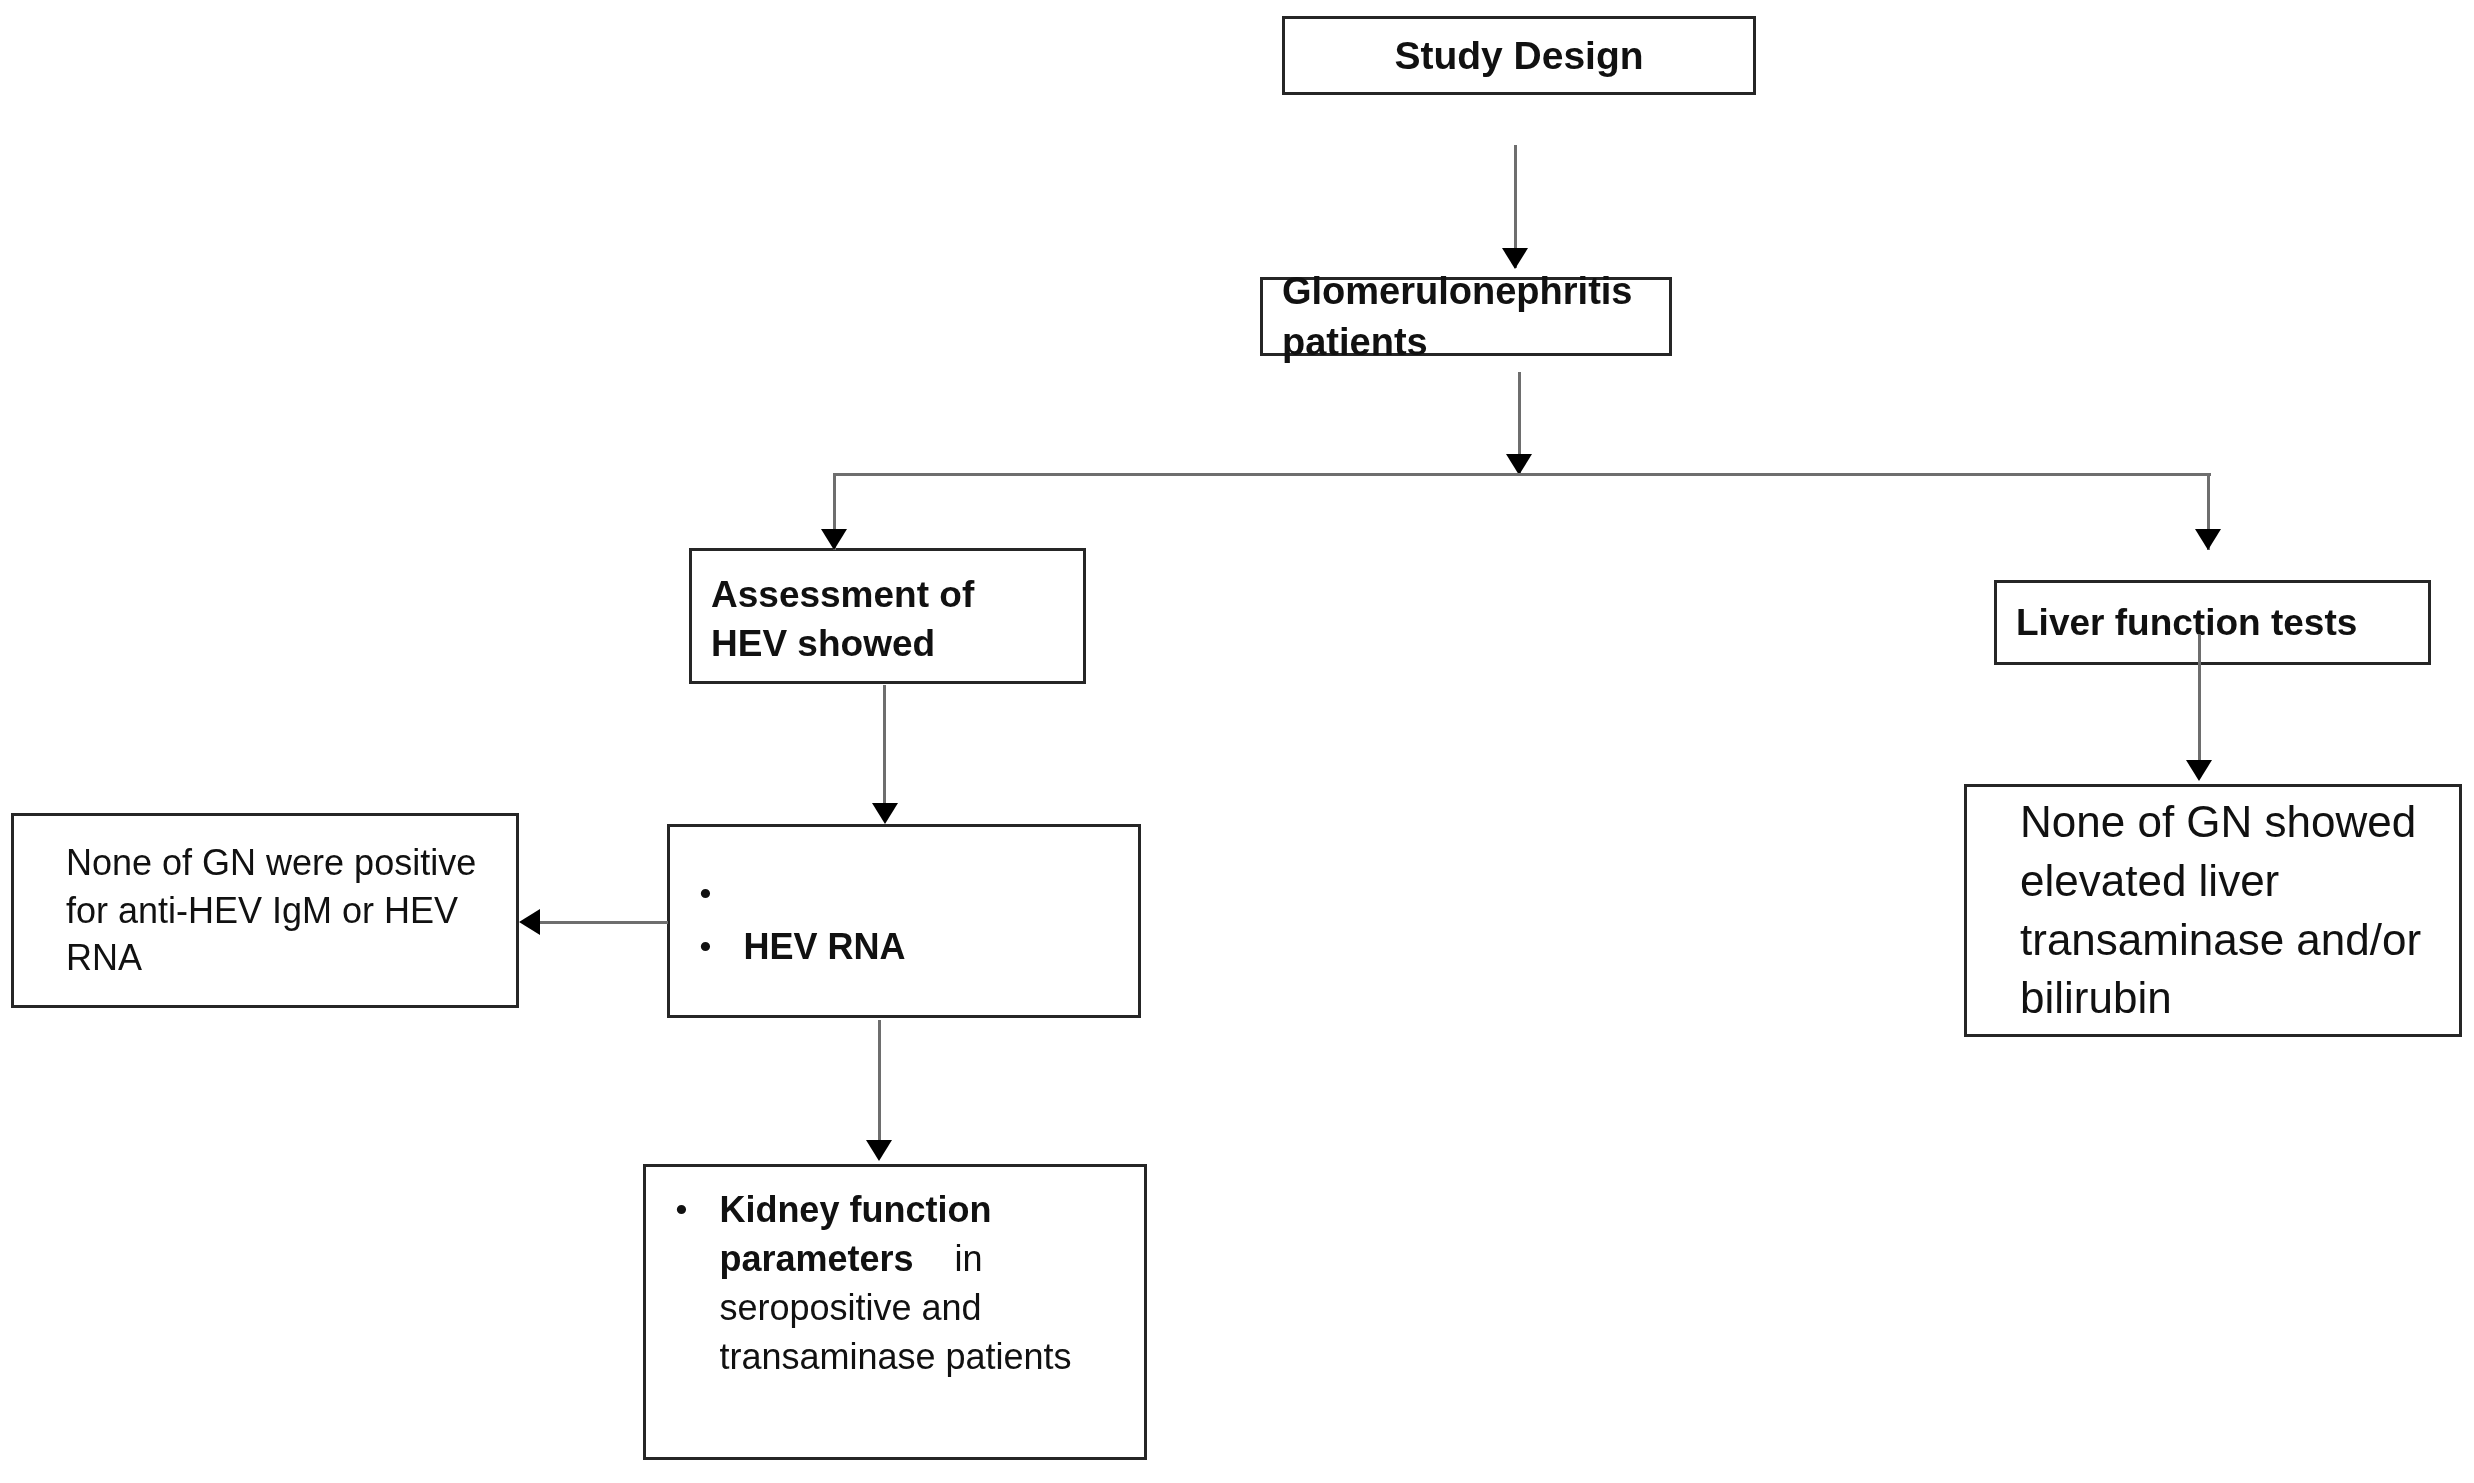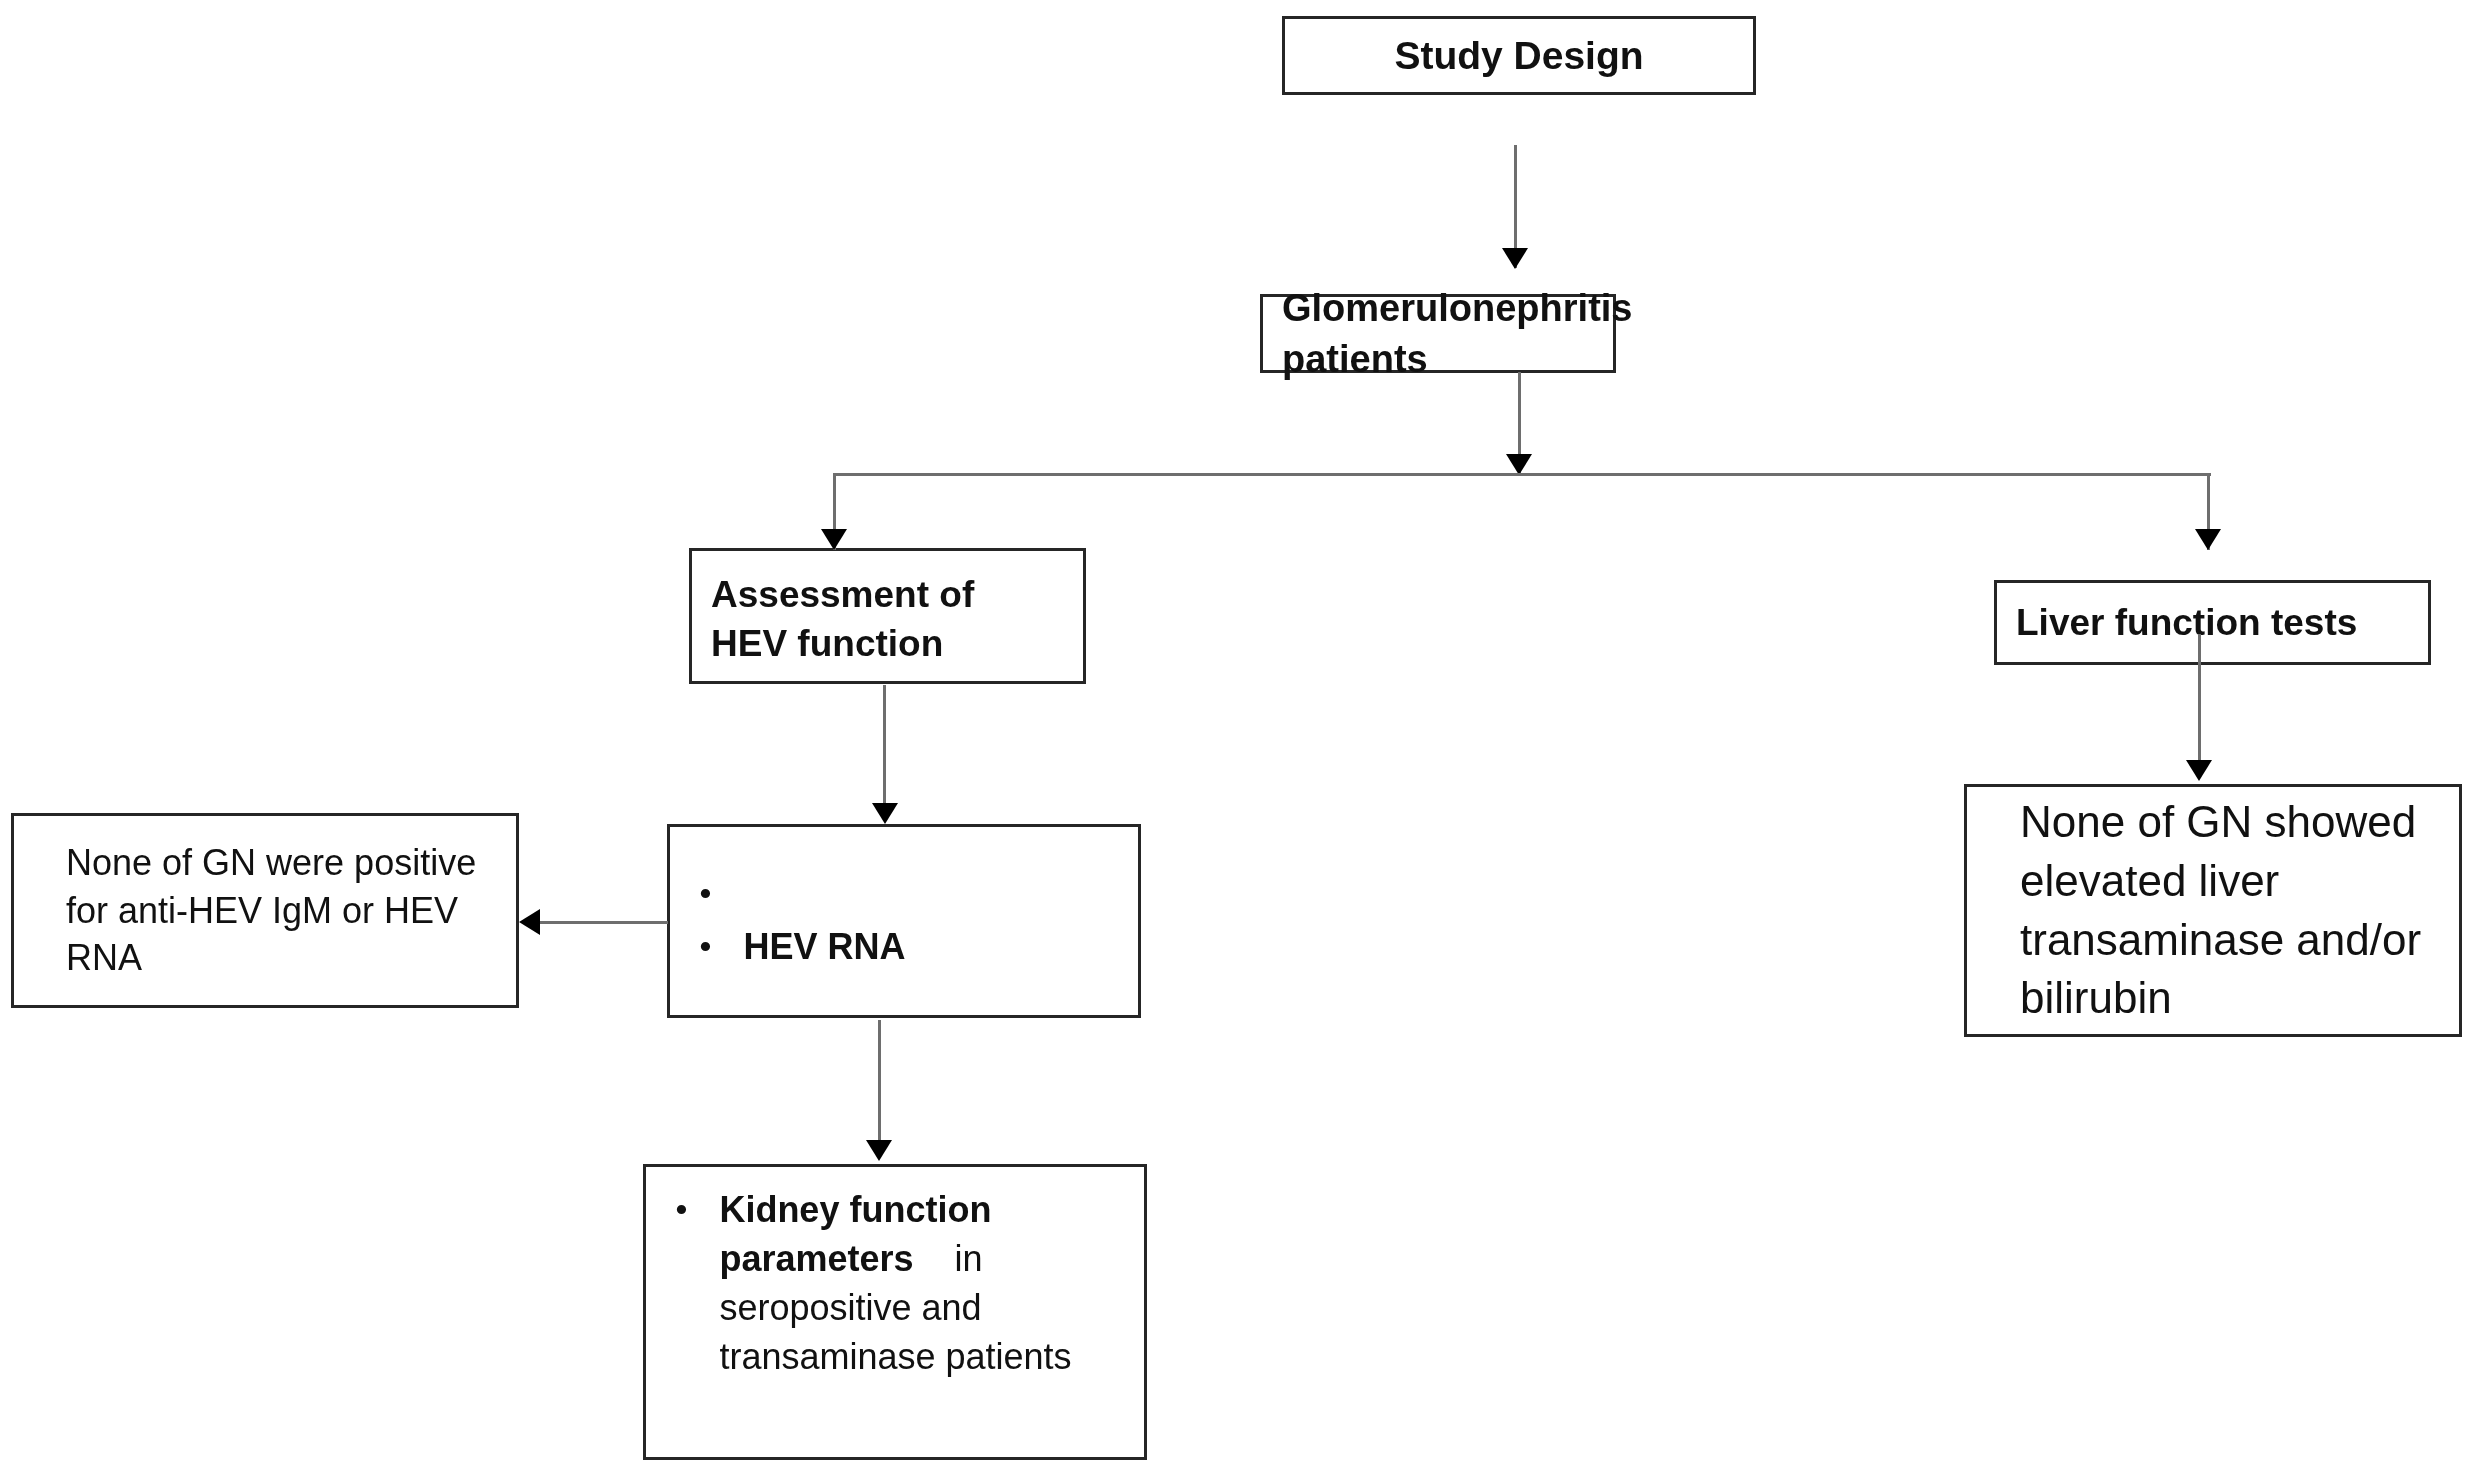"Glomerulonephritis patients" #node-gn-patients { top: 294px -> 277px; width: 356px -> 412px }
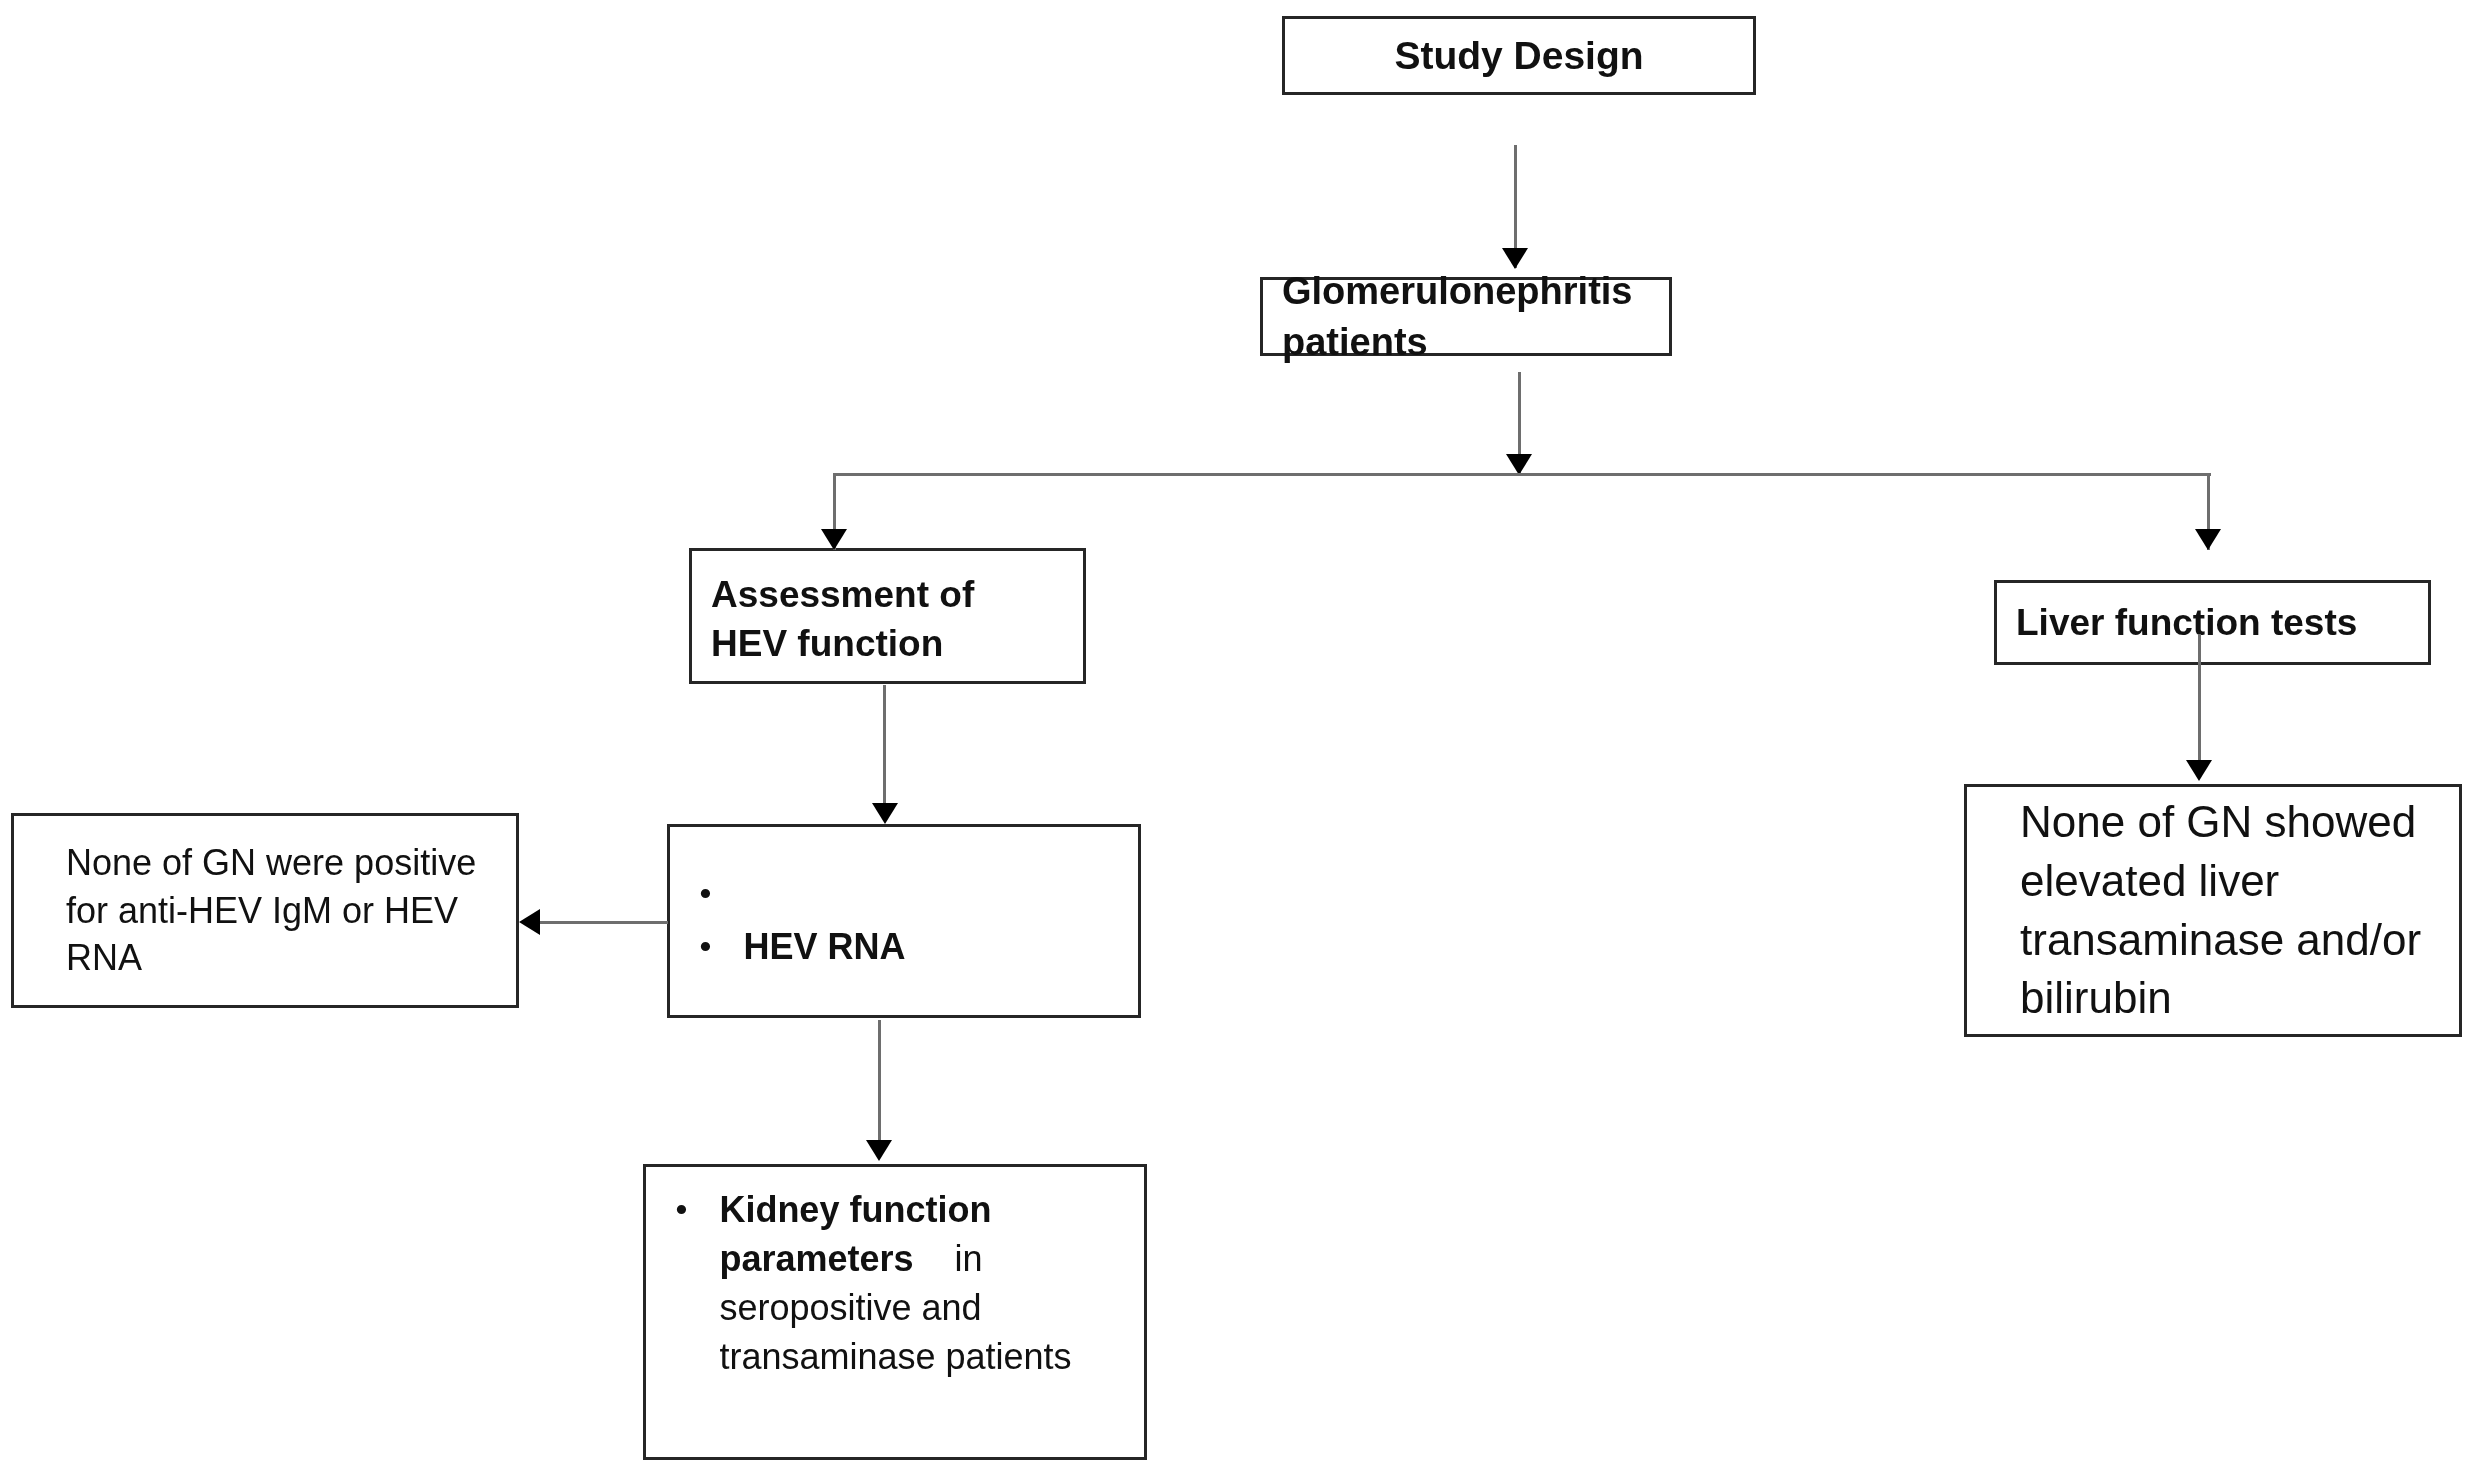"HEV function" span { text: function -> showed }
